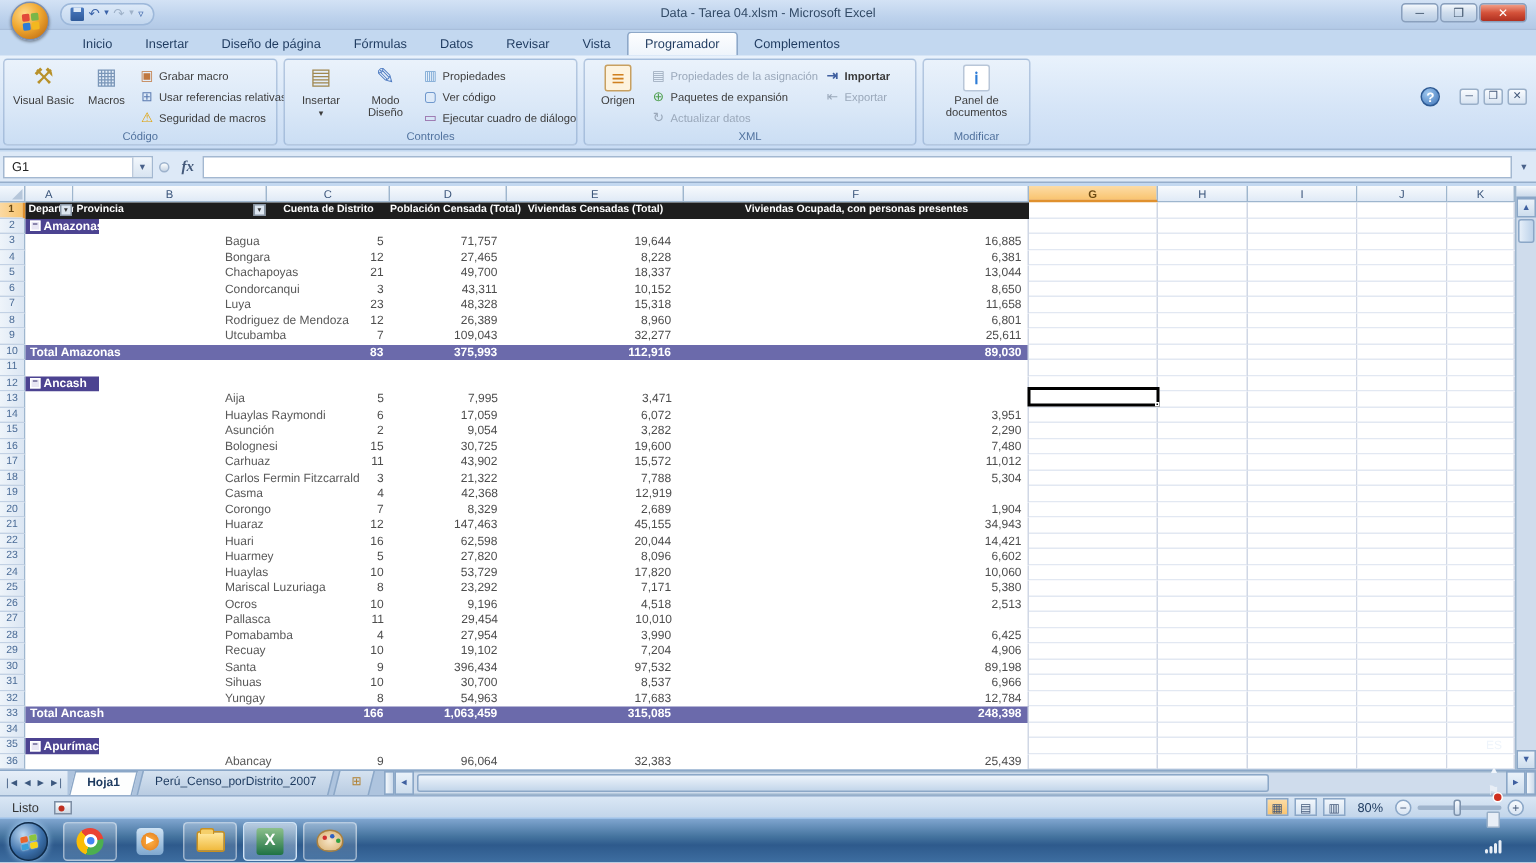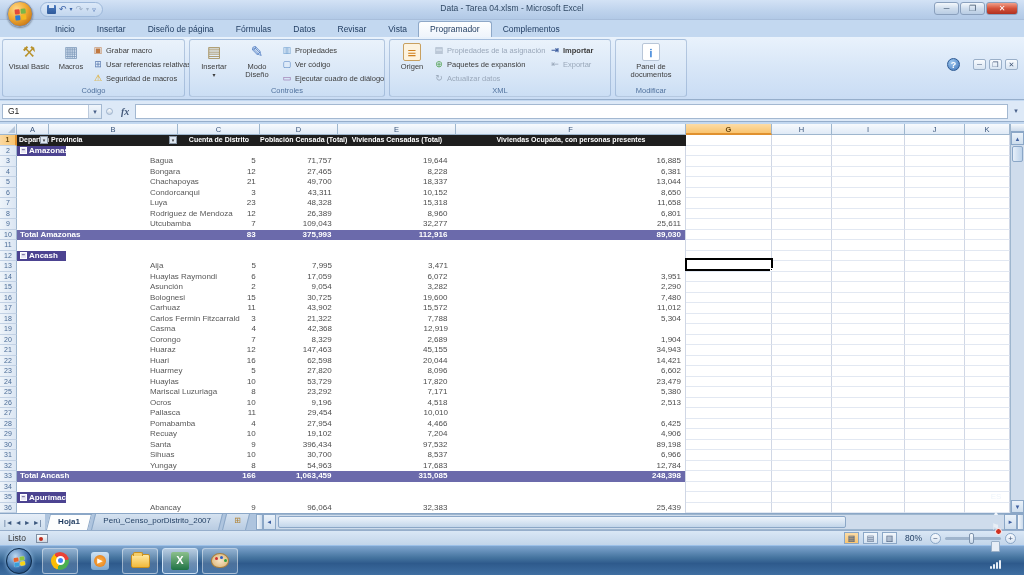"23,479" div.c-f { text: 23,479 -> 10,060 }
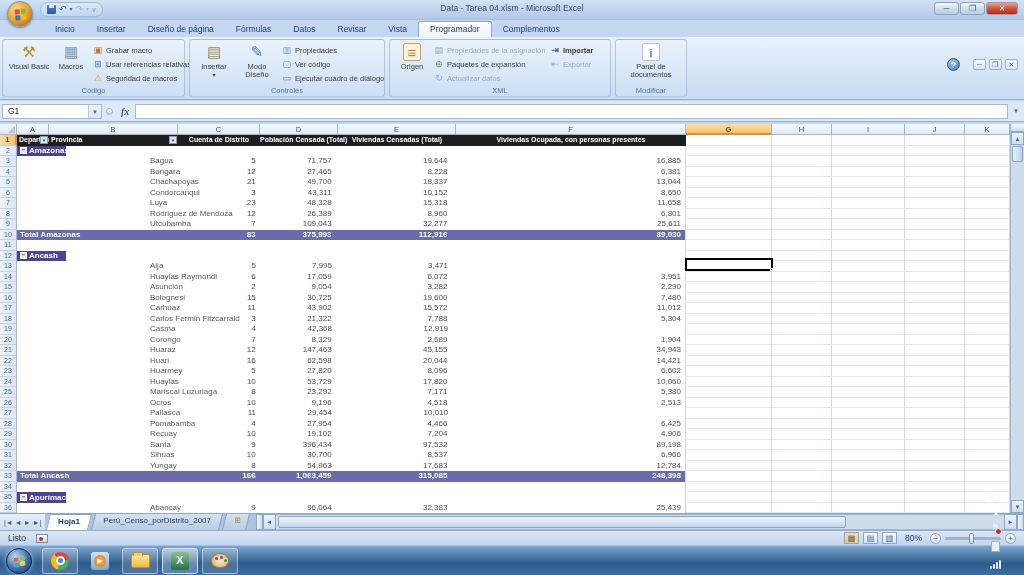"4,466" div.c-e { text: 4,466 -> 3,990 }
